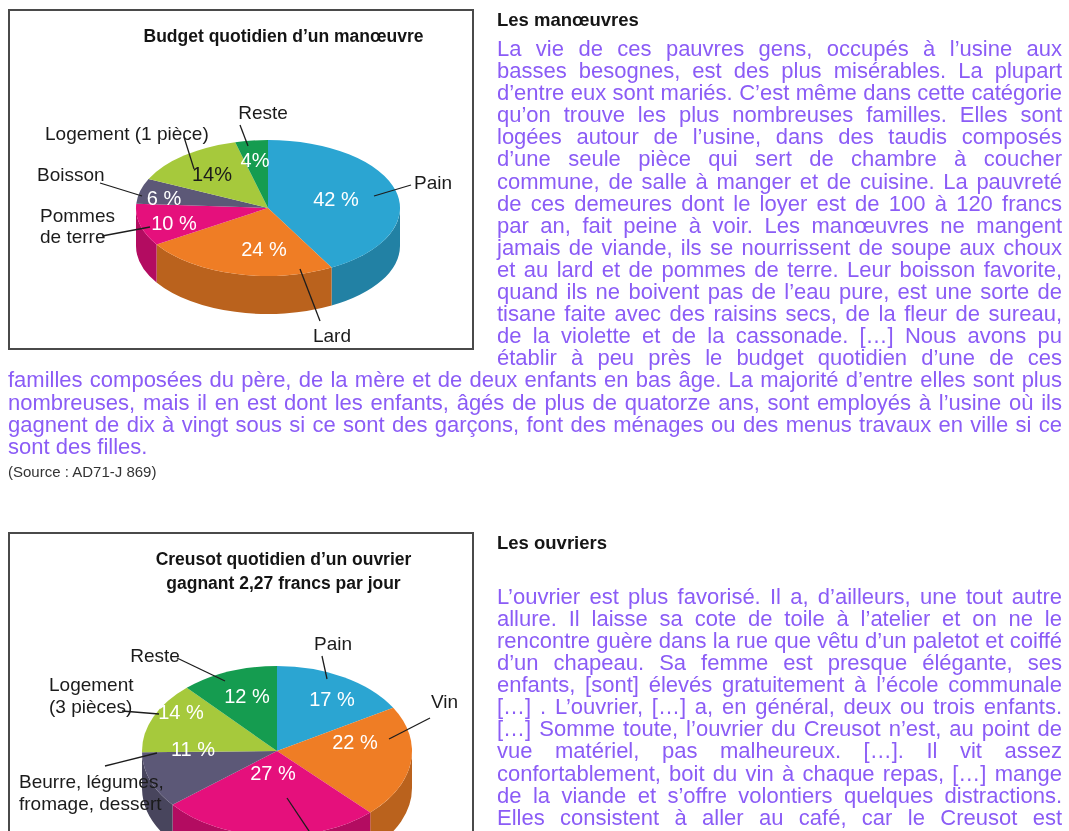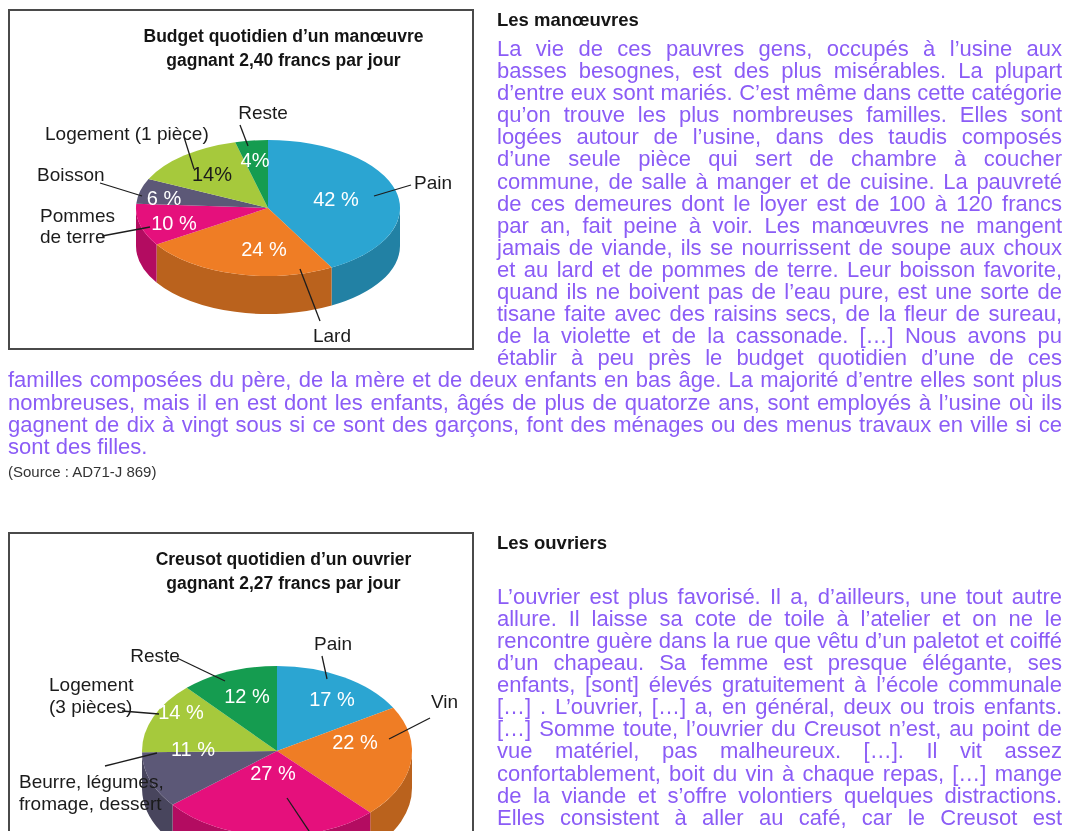"gagnant 2,40 francs par jour" div { html: <div>gagnant 2,40 francs par jour</div> -> none }
